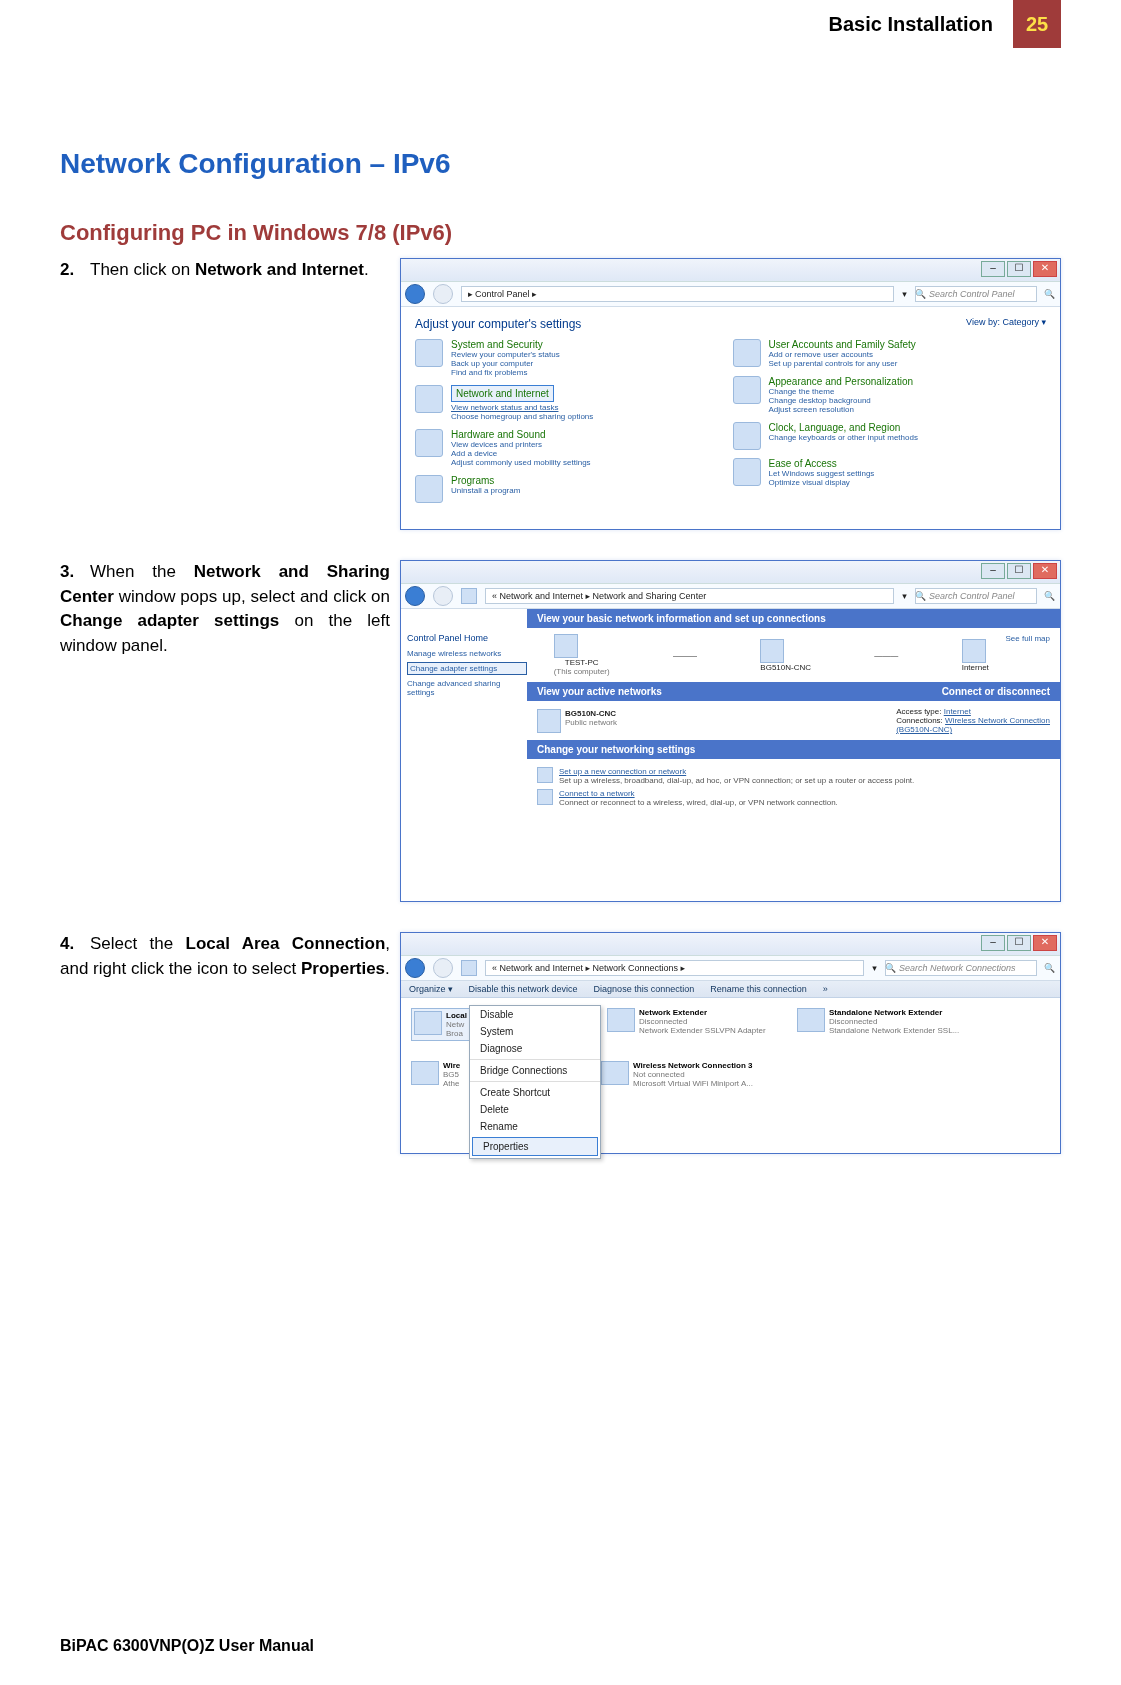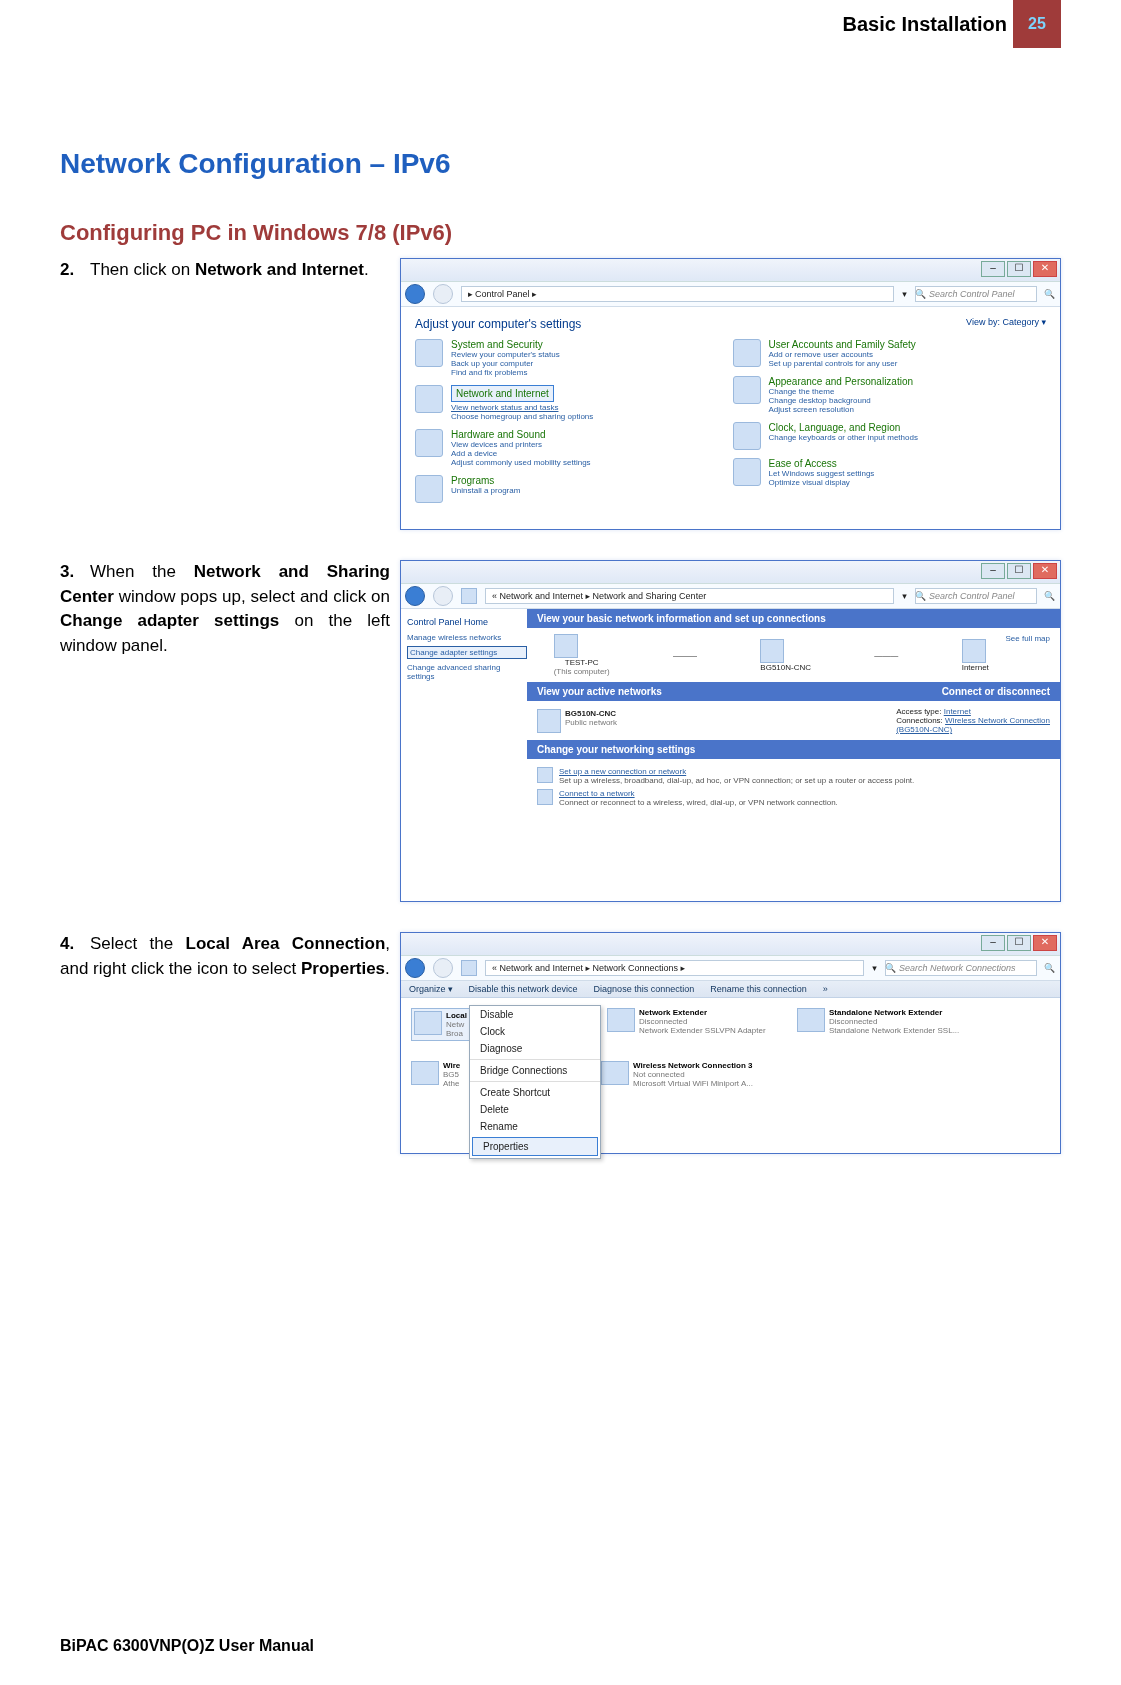"Basic Installation" .header-title { margin-right: 6px -> 20px }
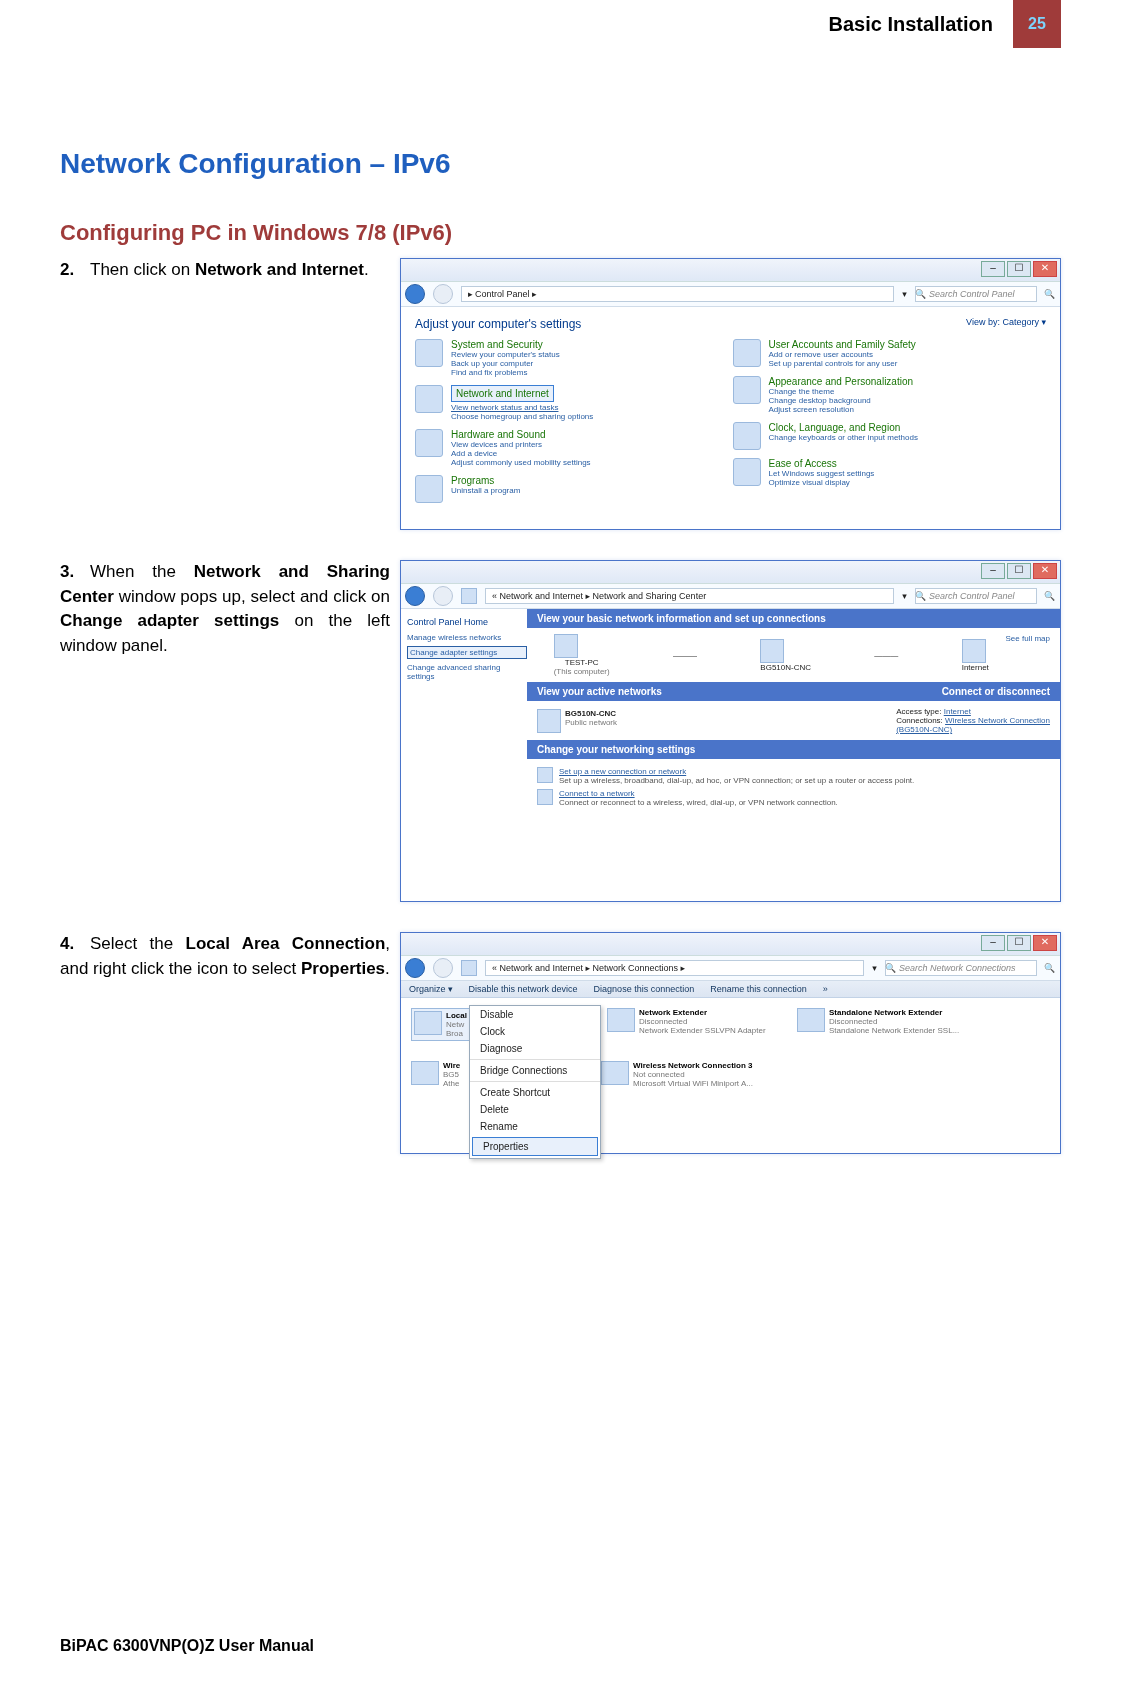"25" .page-num-box { color: #7dd3fc -> #fde047; font-size: 16px -> 20px }
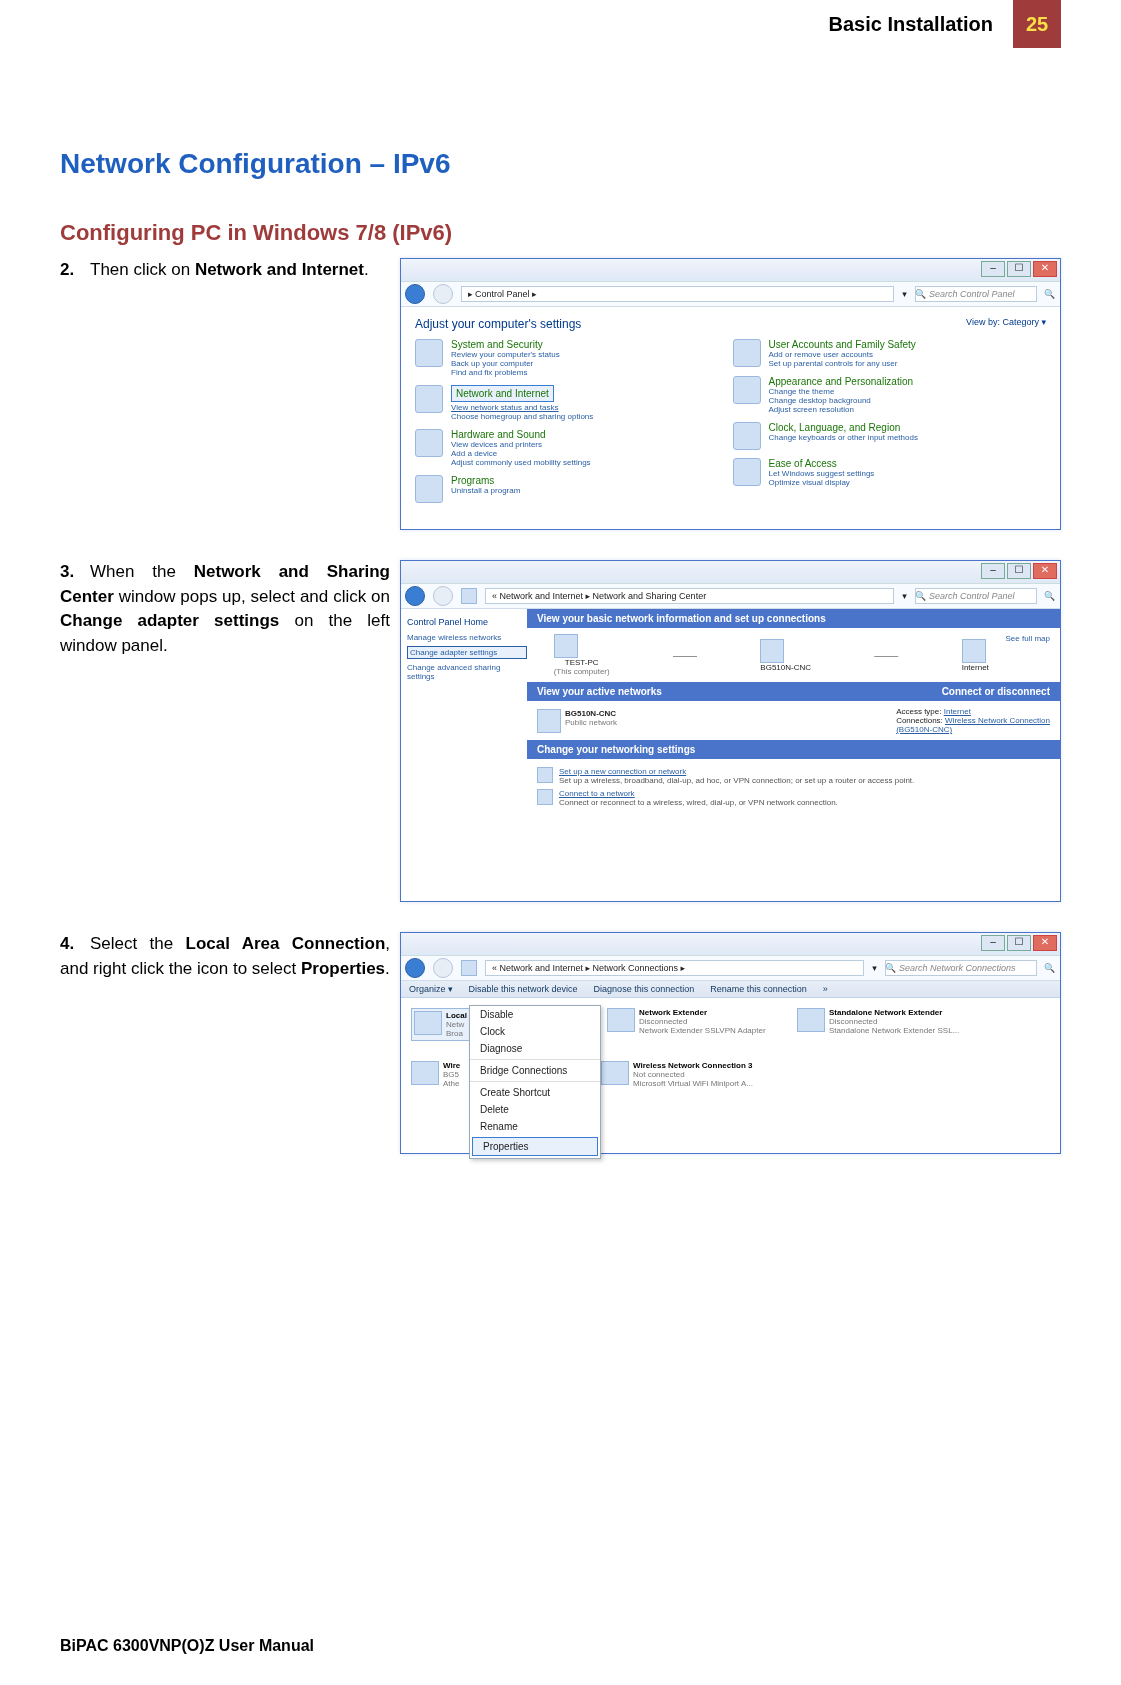"Control Panel Home" div { margin-top: none -> 16px }
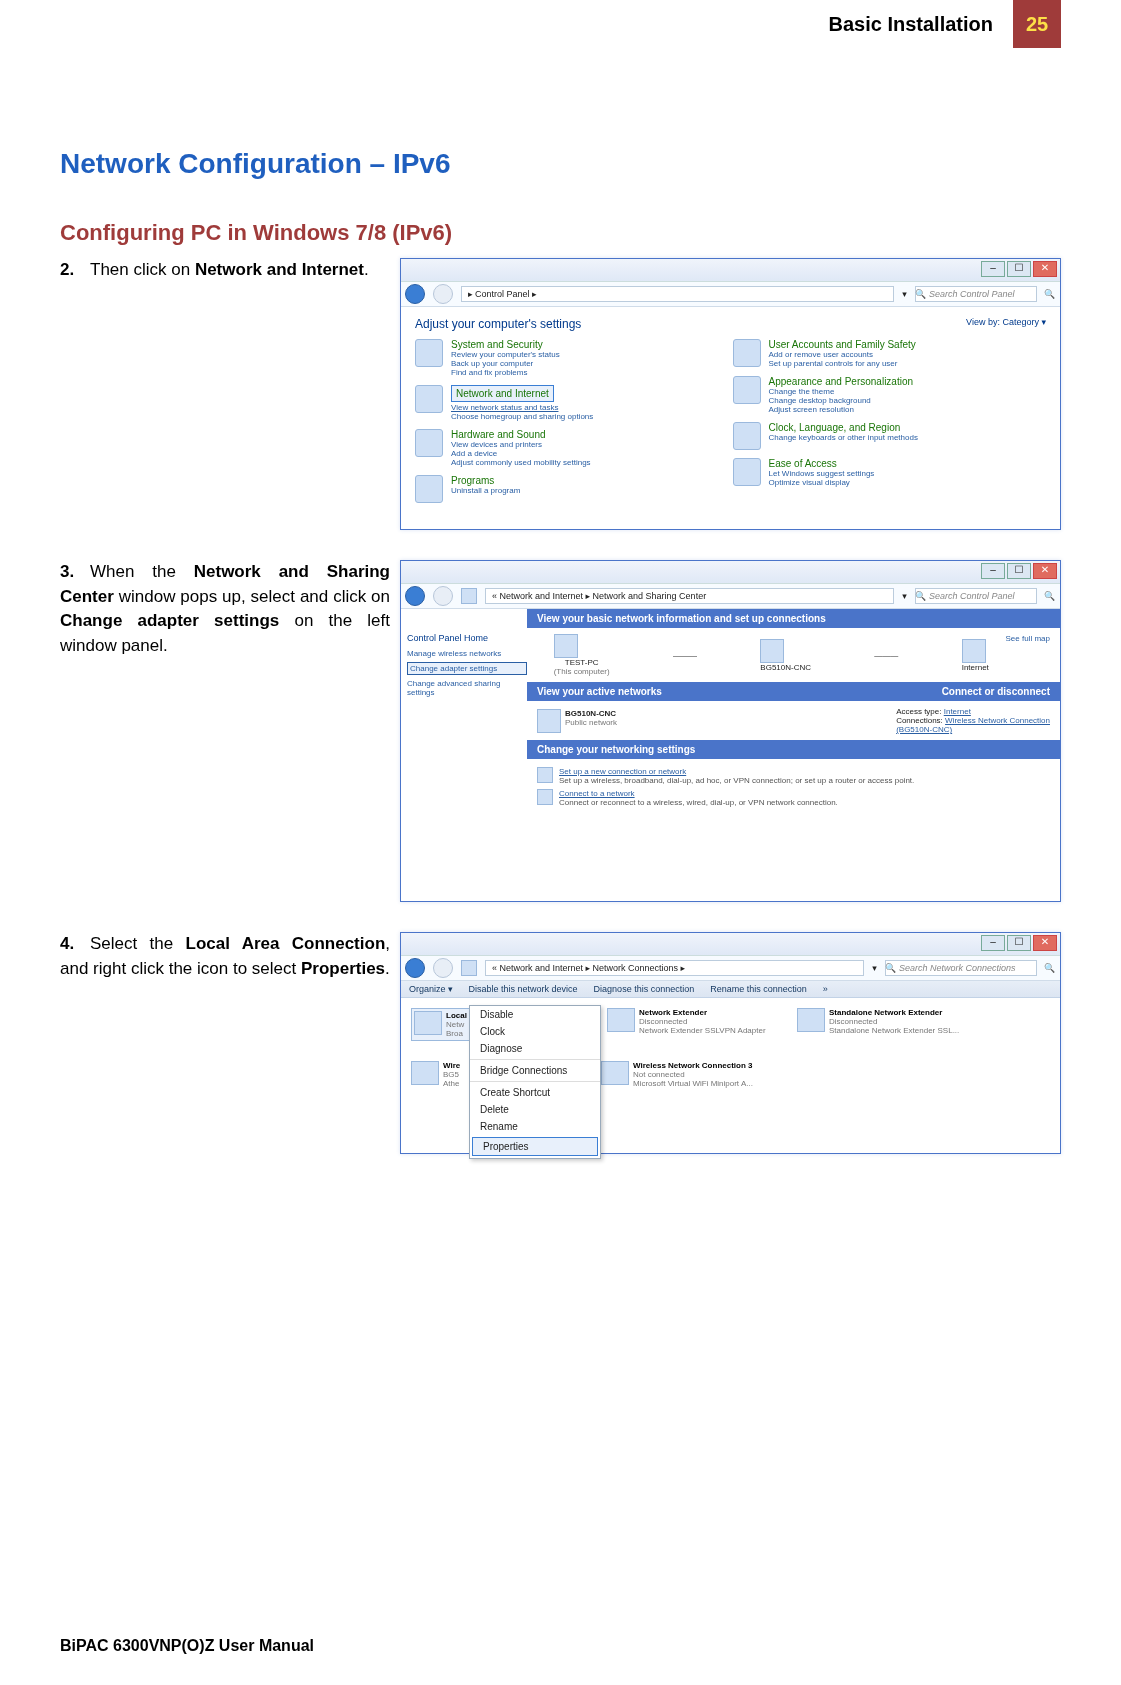"Clock" div { text: Clock -> System }
